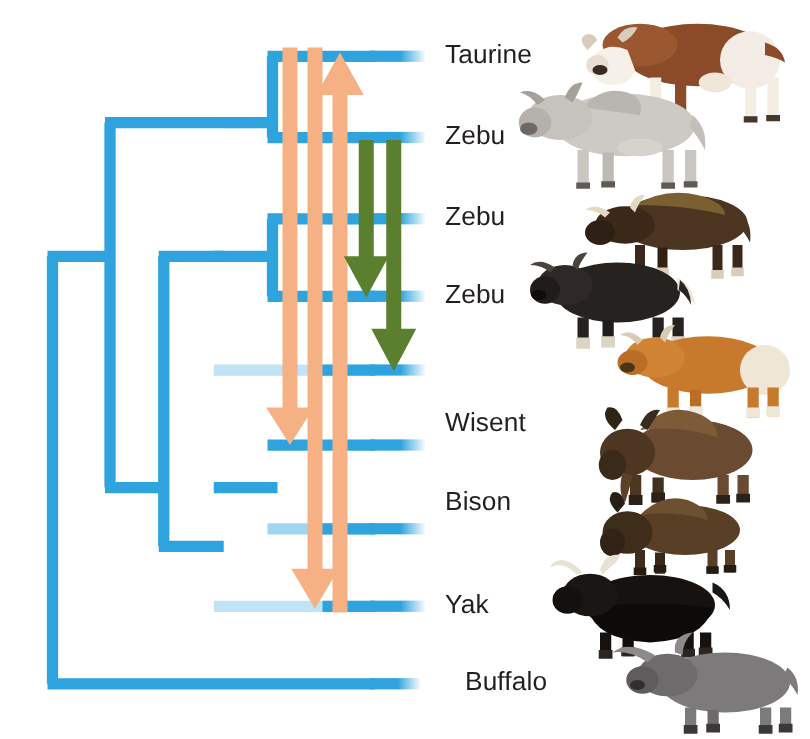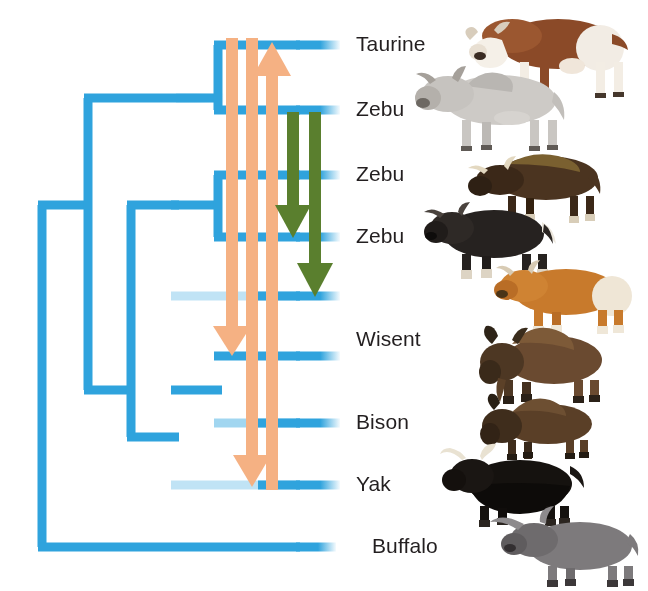"Bison" div.taxon-label { top: 411px -> 391px }
